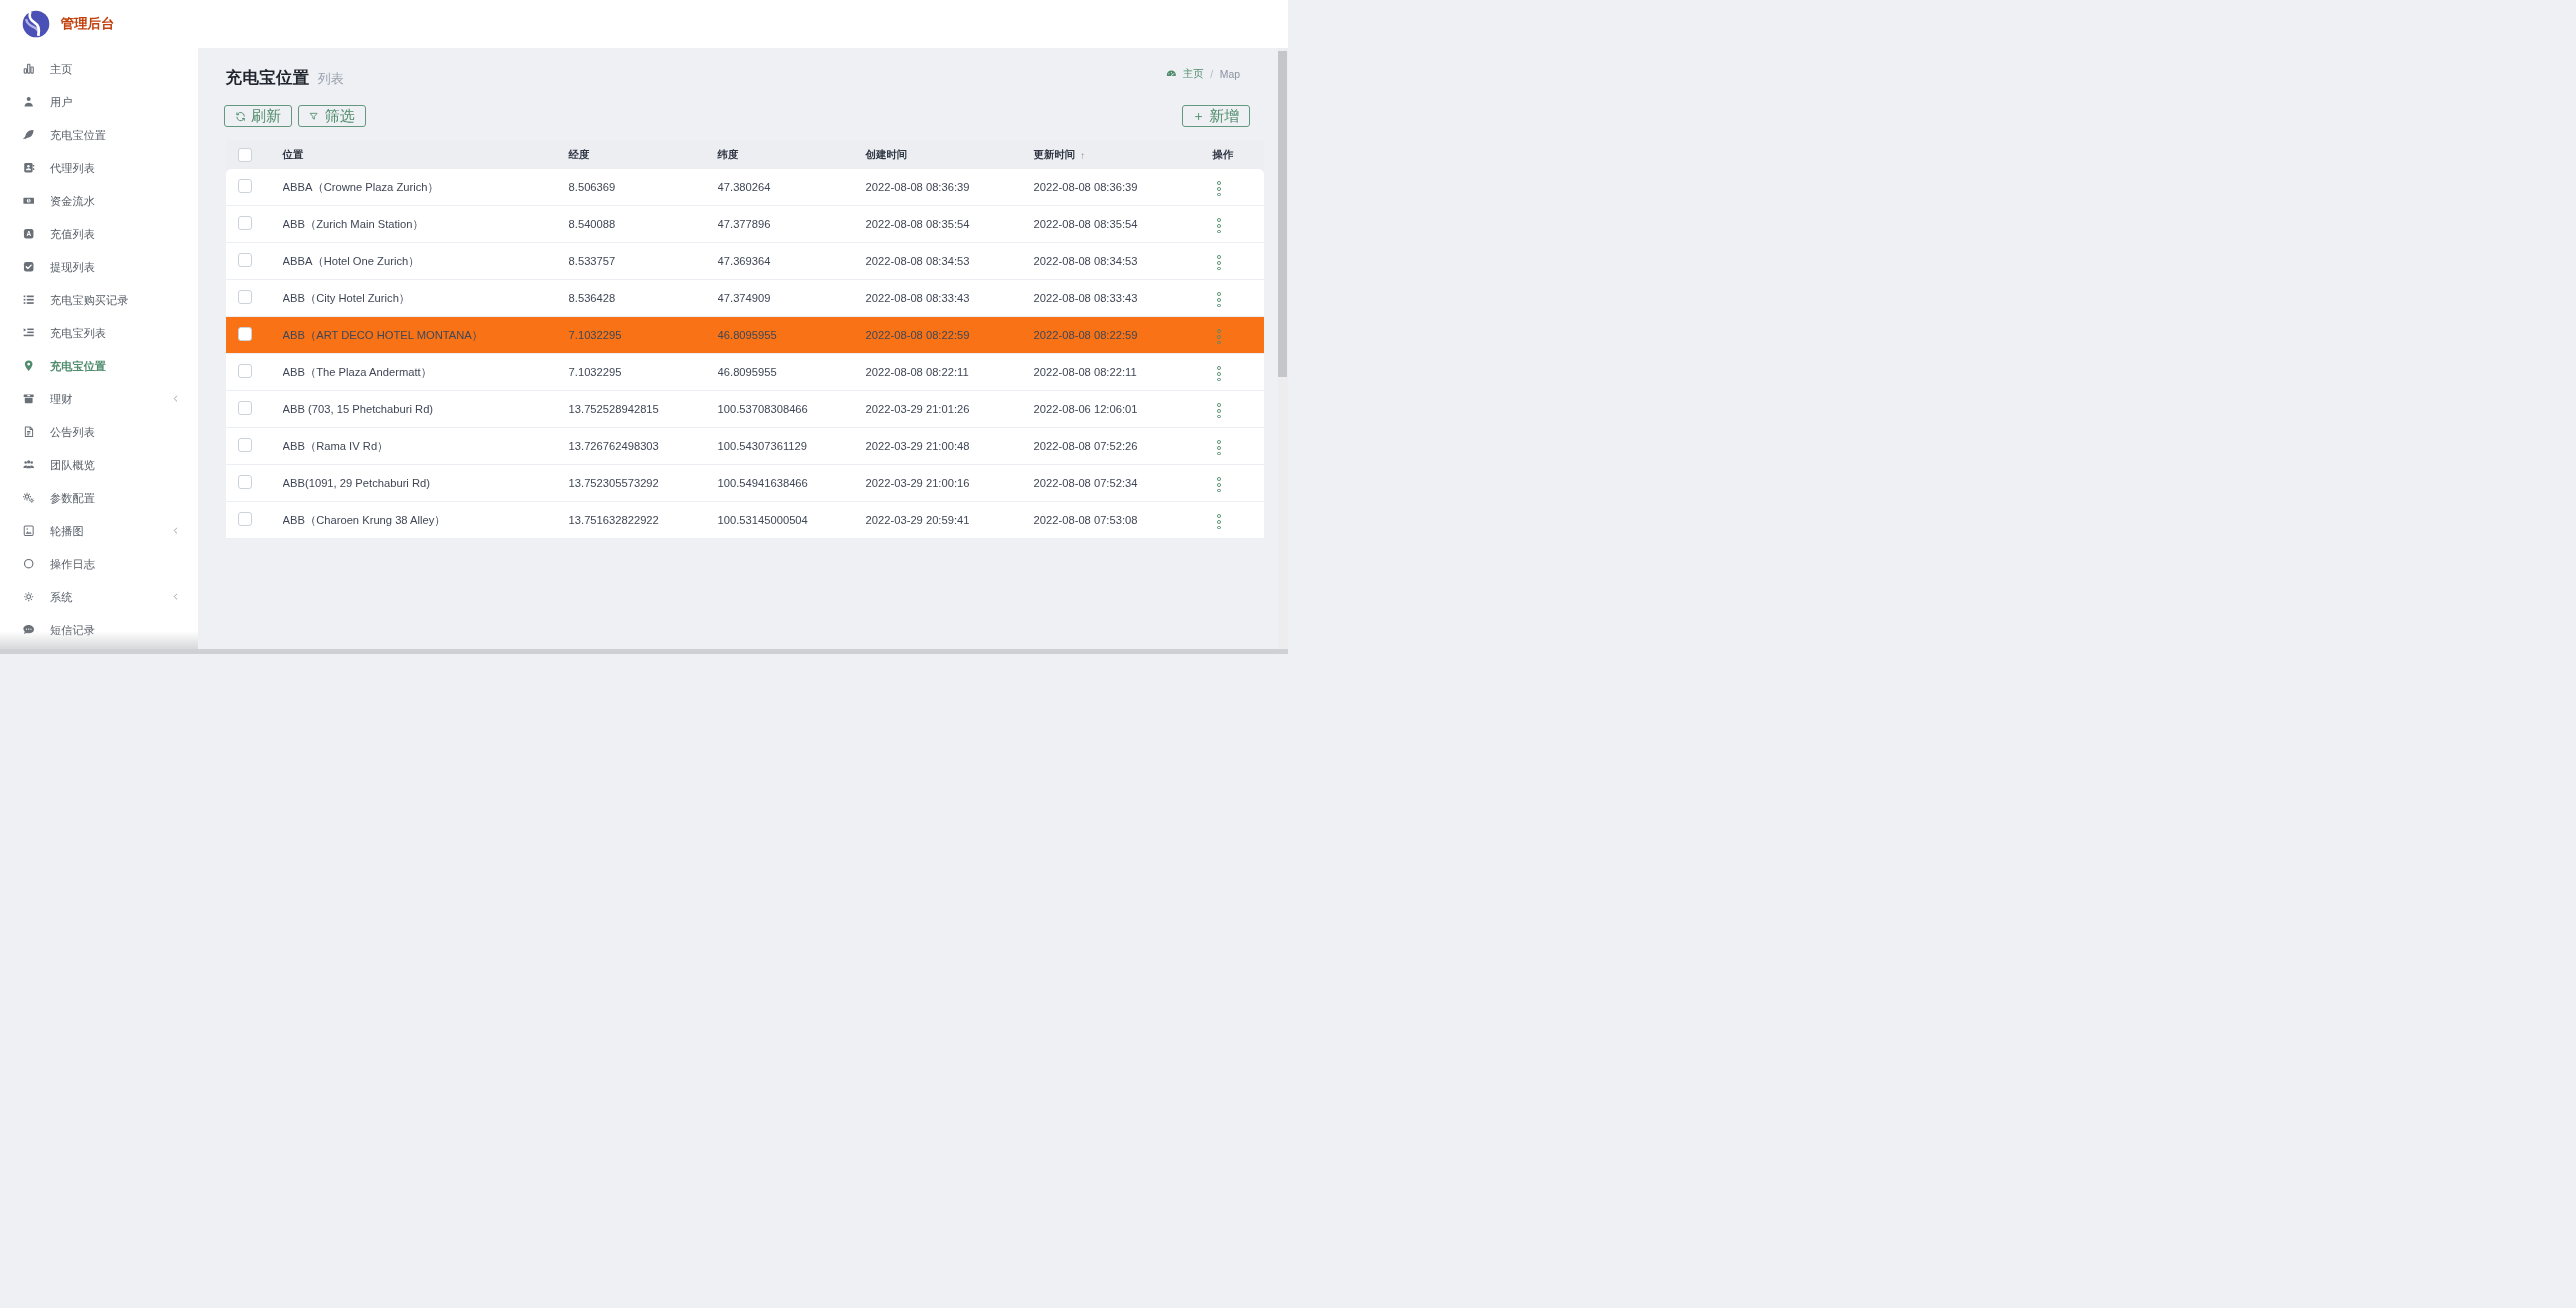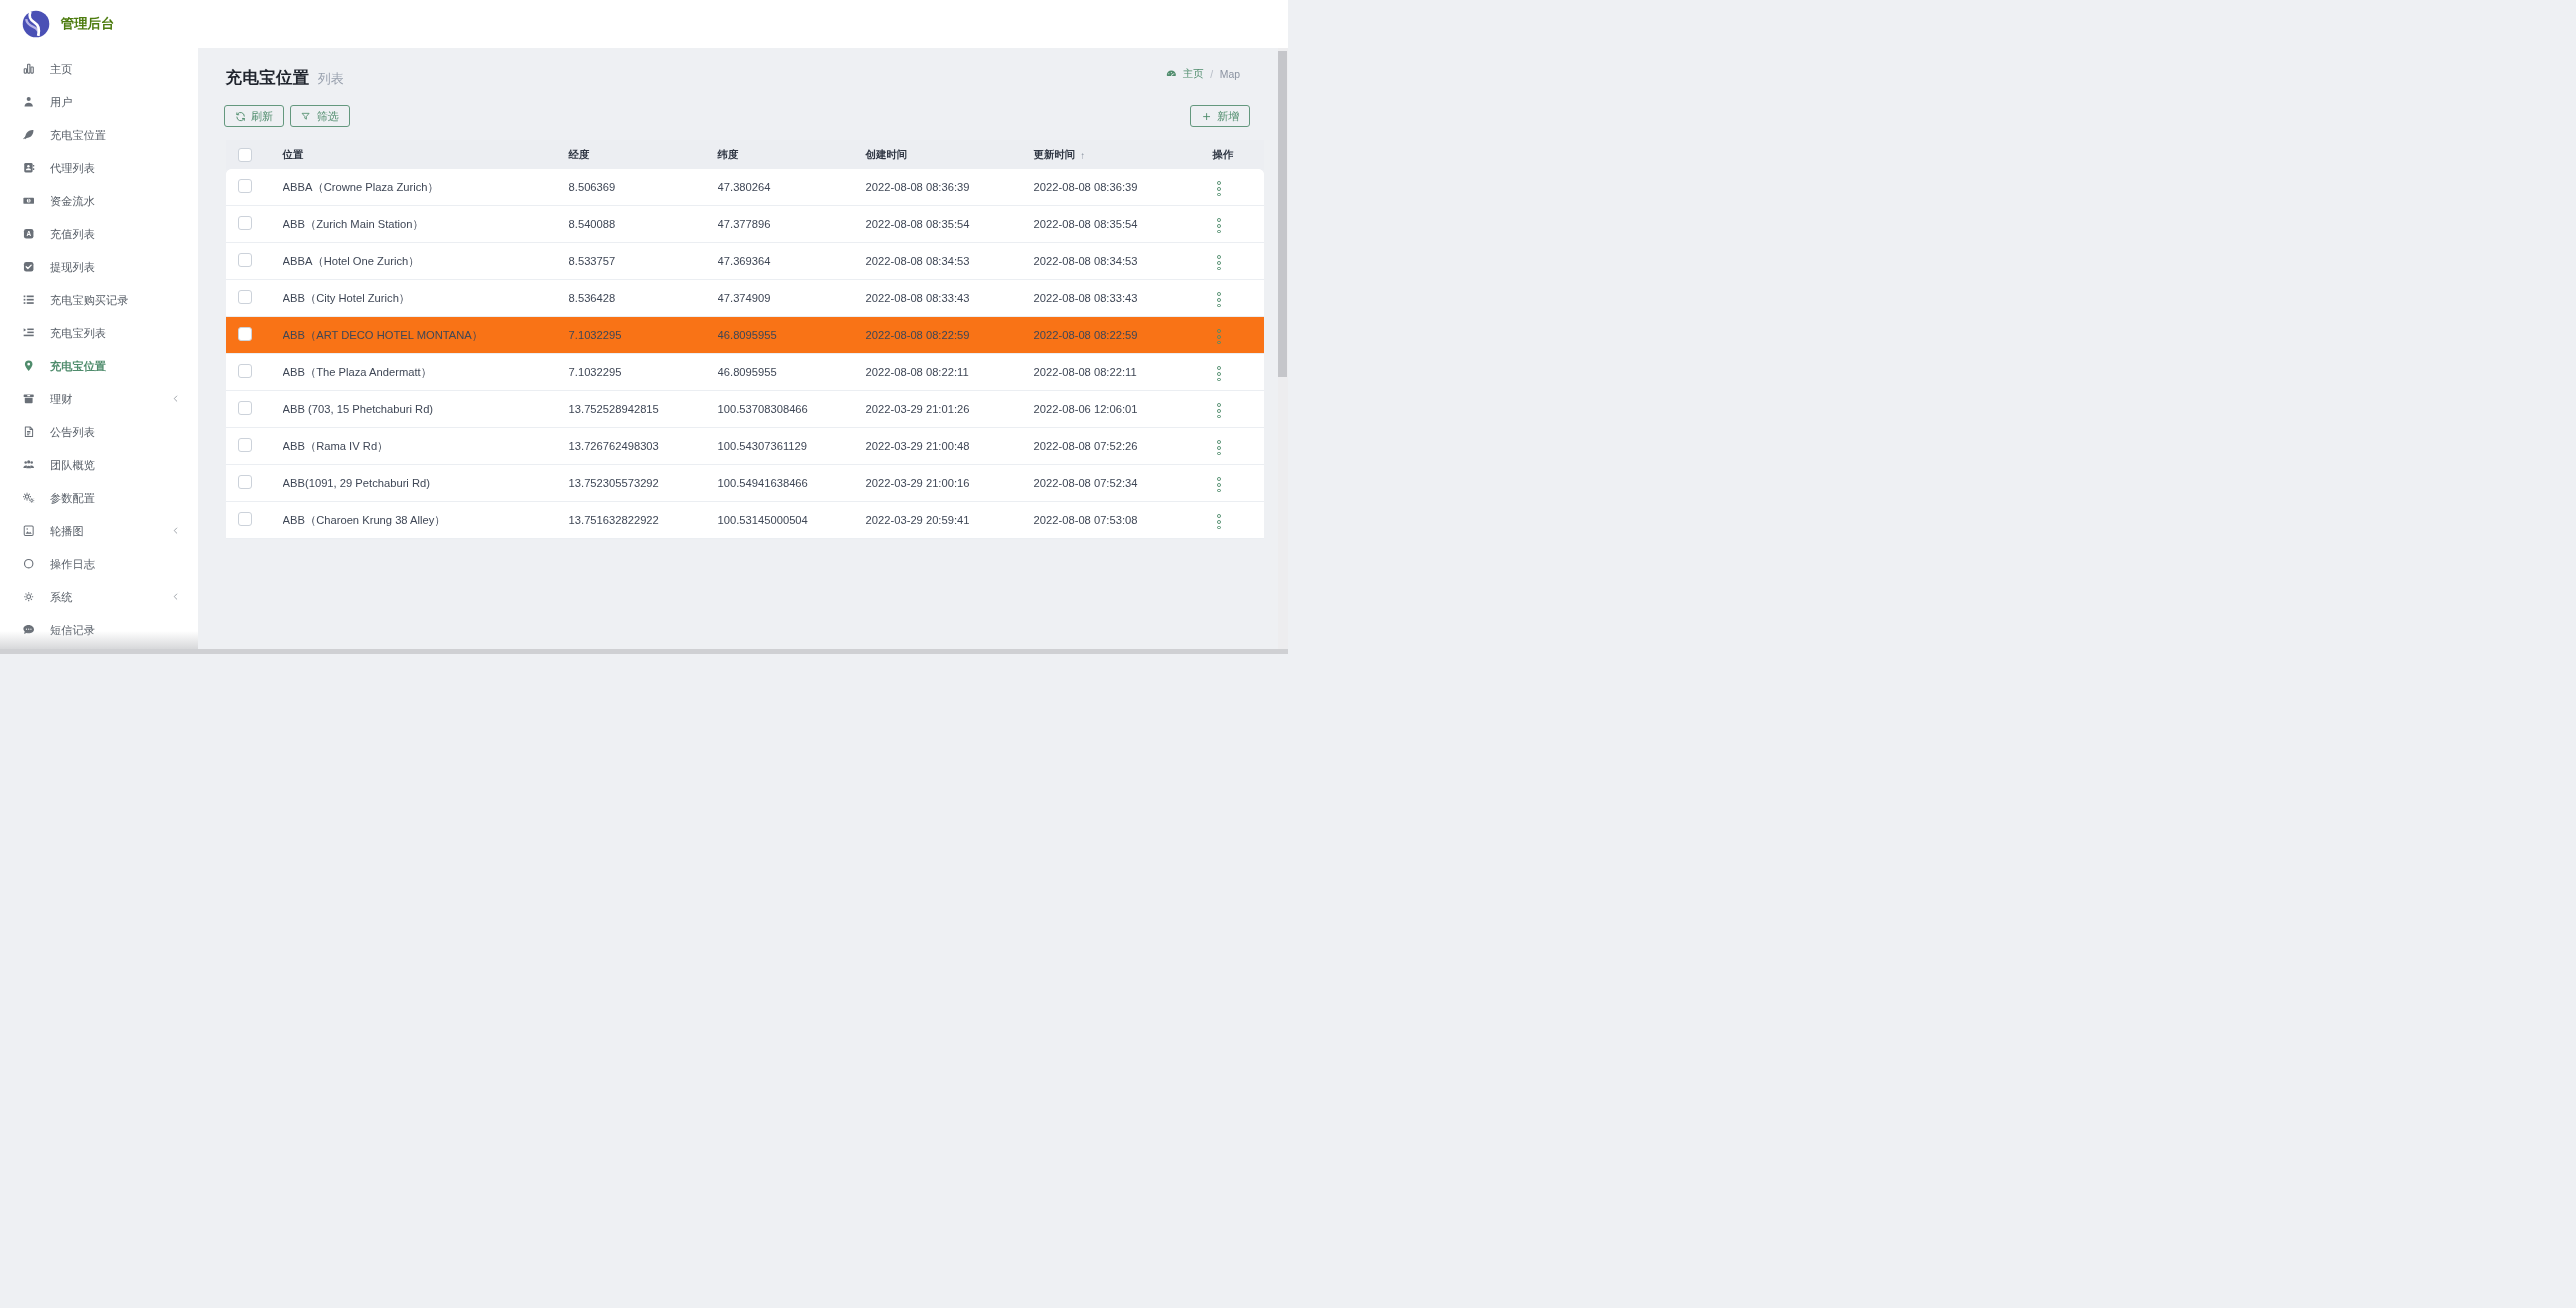"管理后台" .logo-title { color: #4d7c0f -> #c2410c }
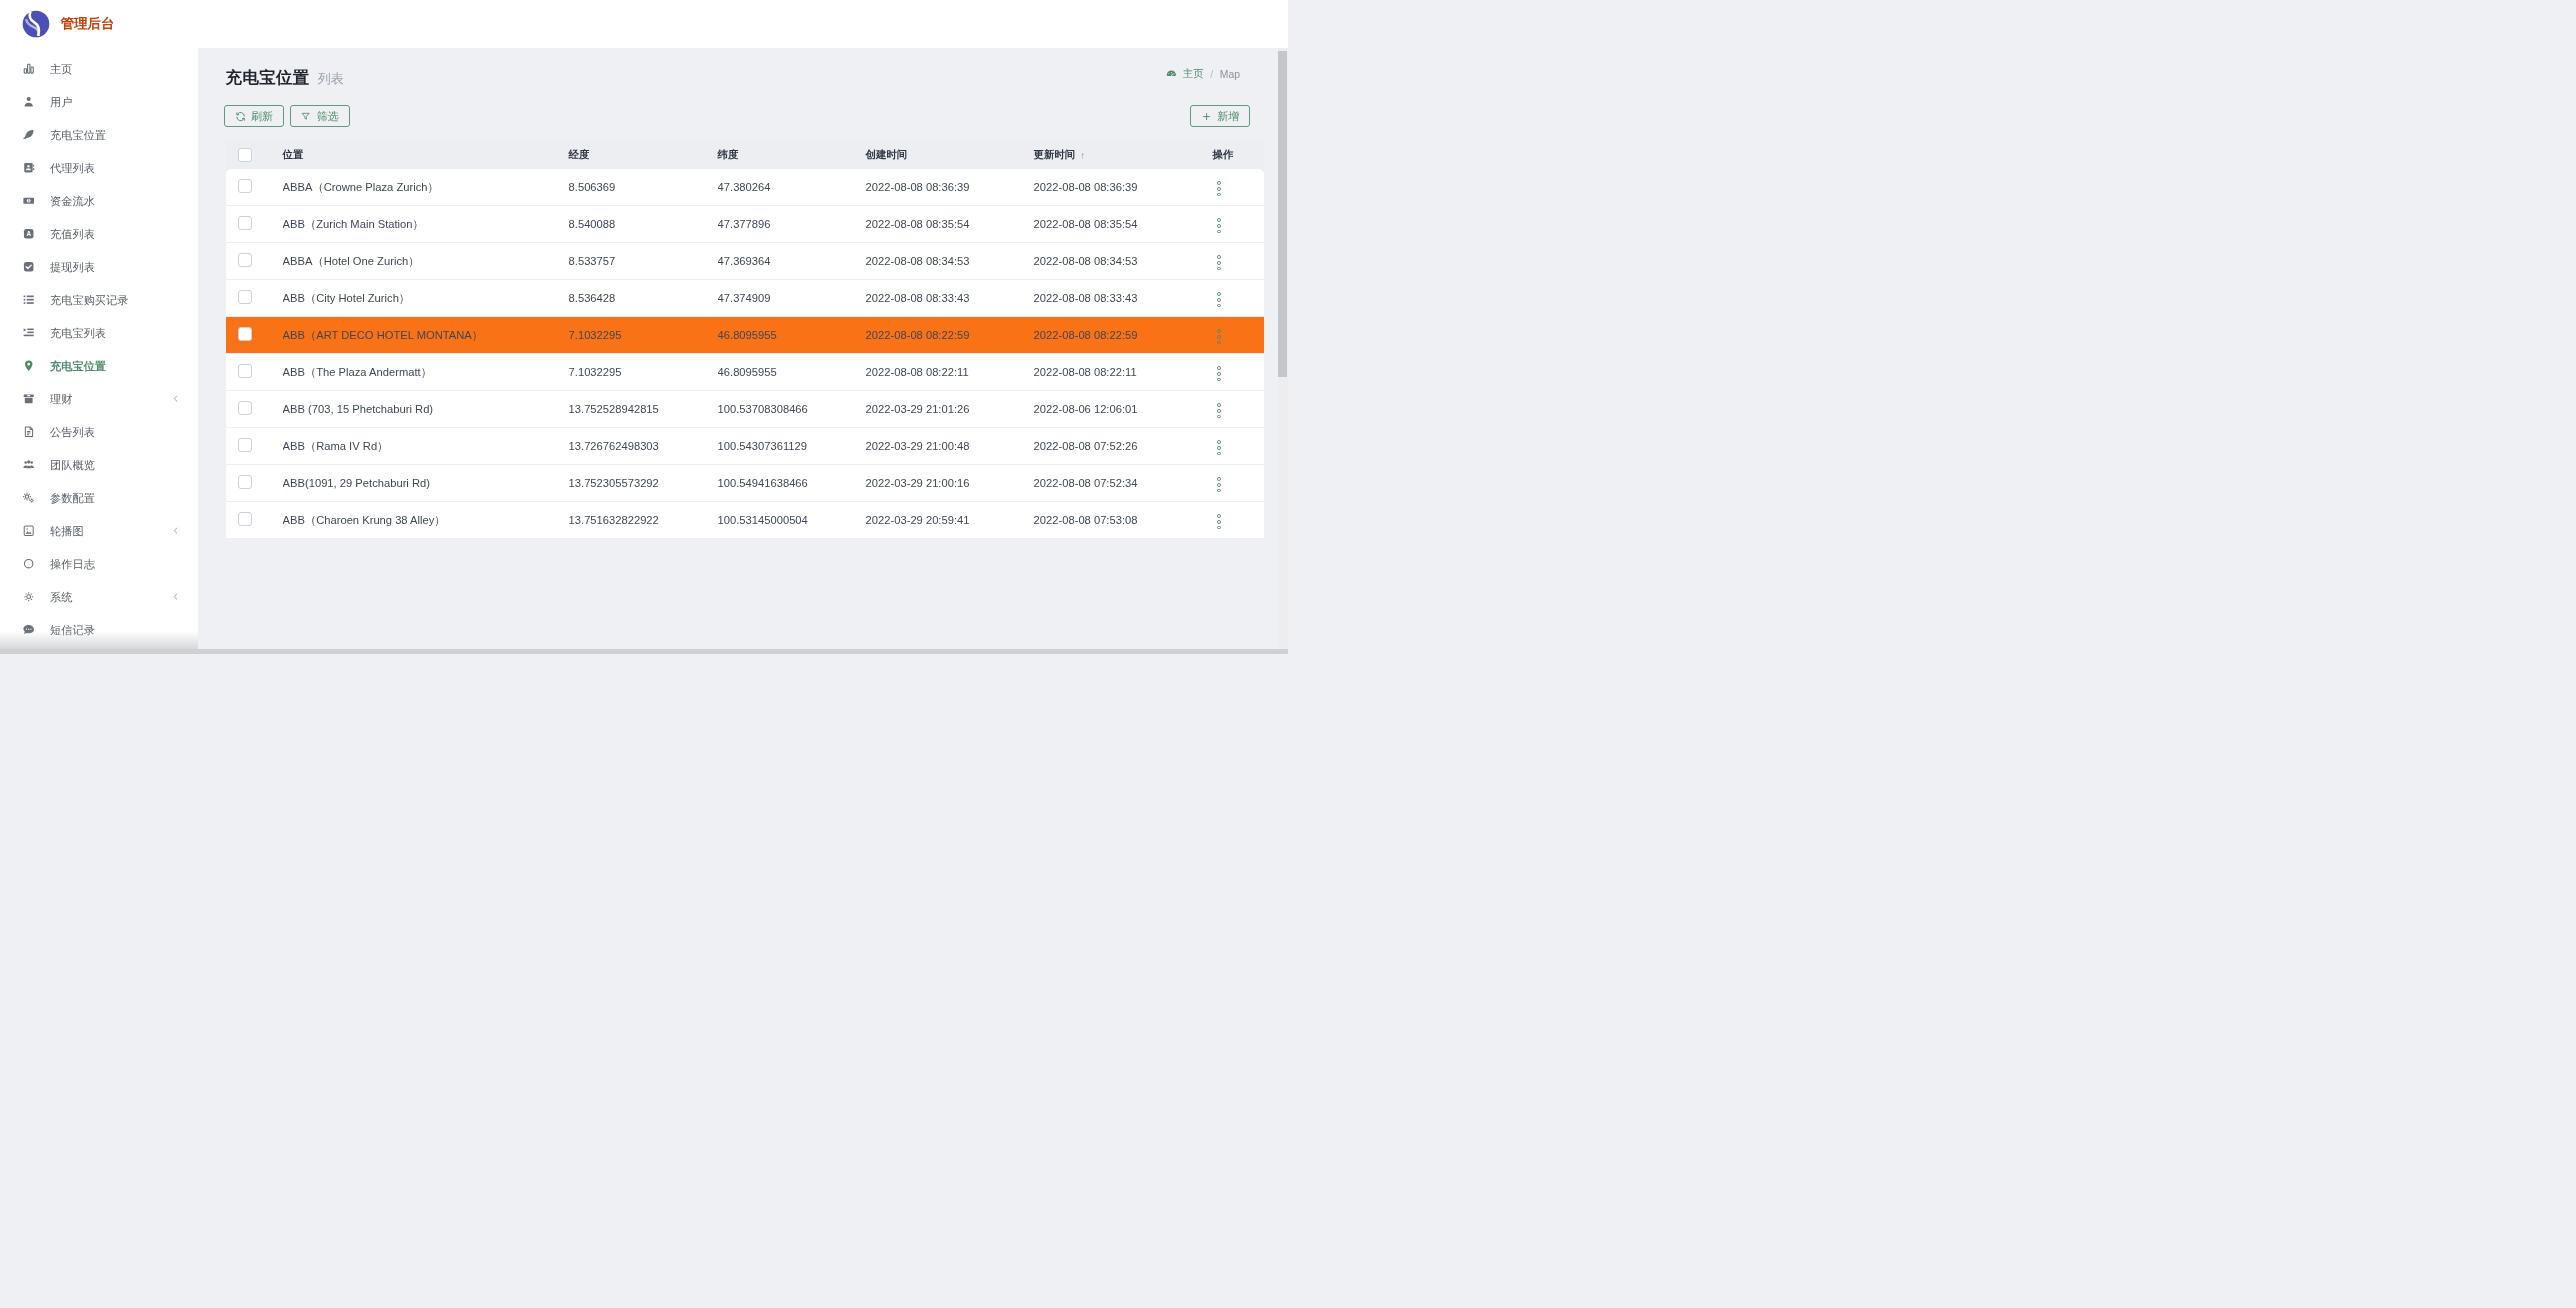"刷新" .btn { font-size: 11px -> 15px }
